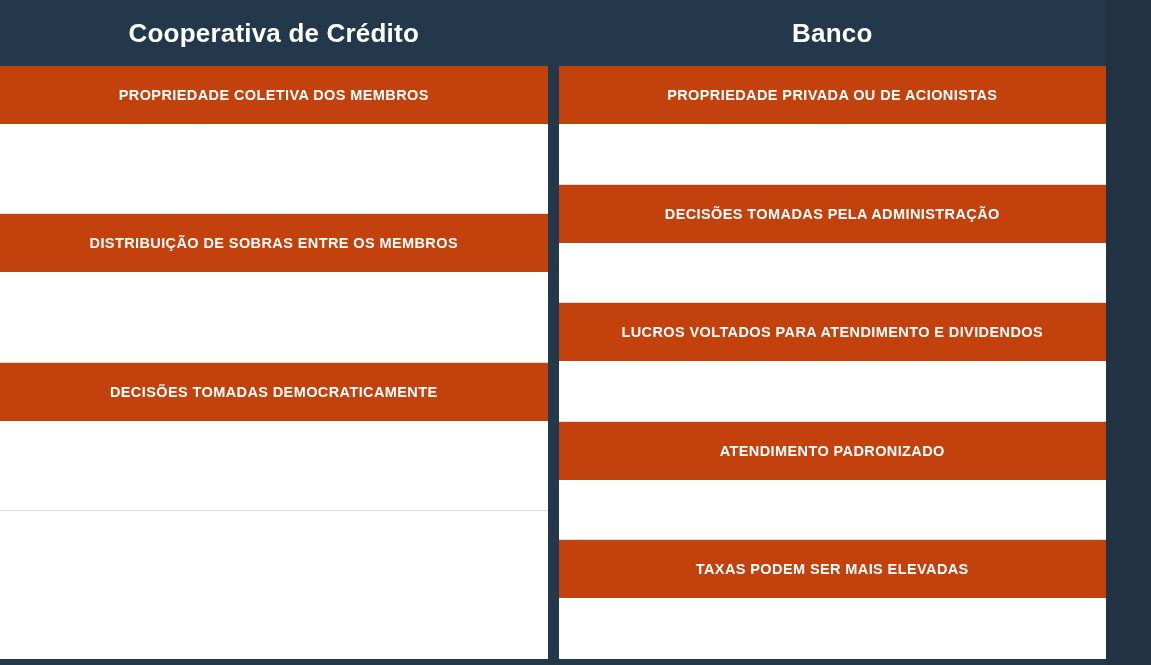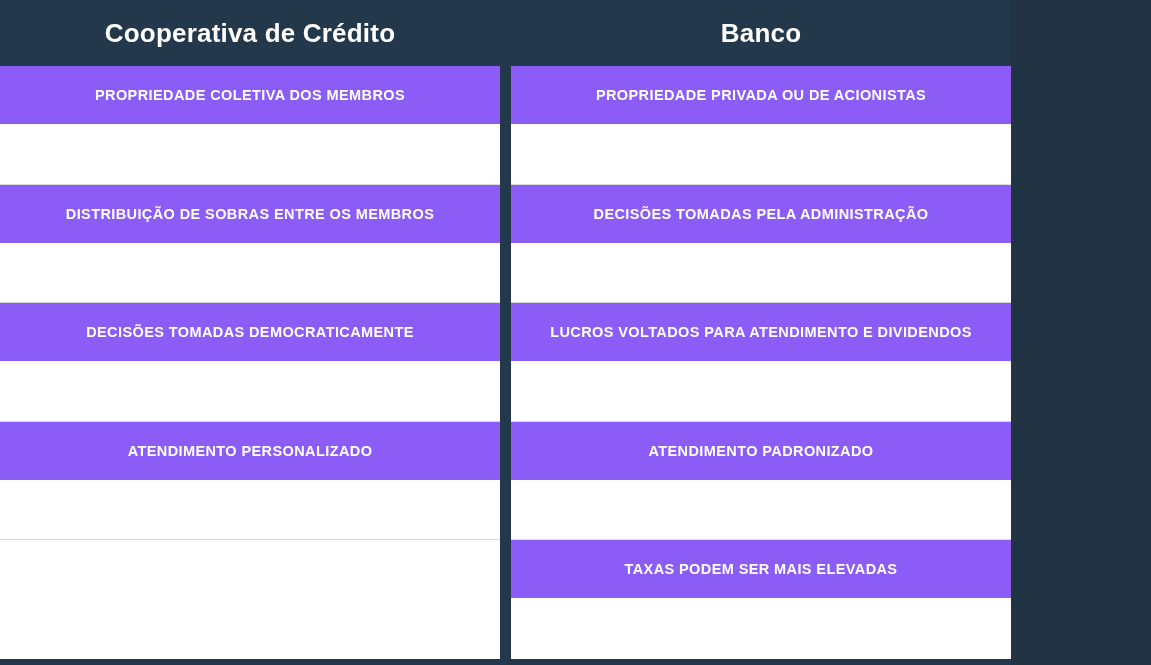"Cooperativa de Crédito" .comparison { width: 1011px -> 1106px }
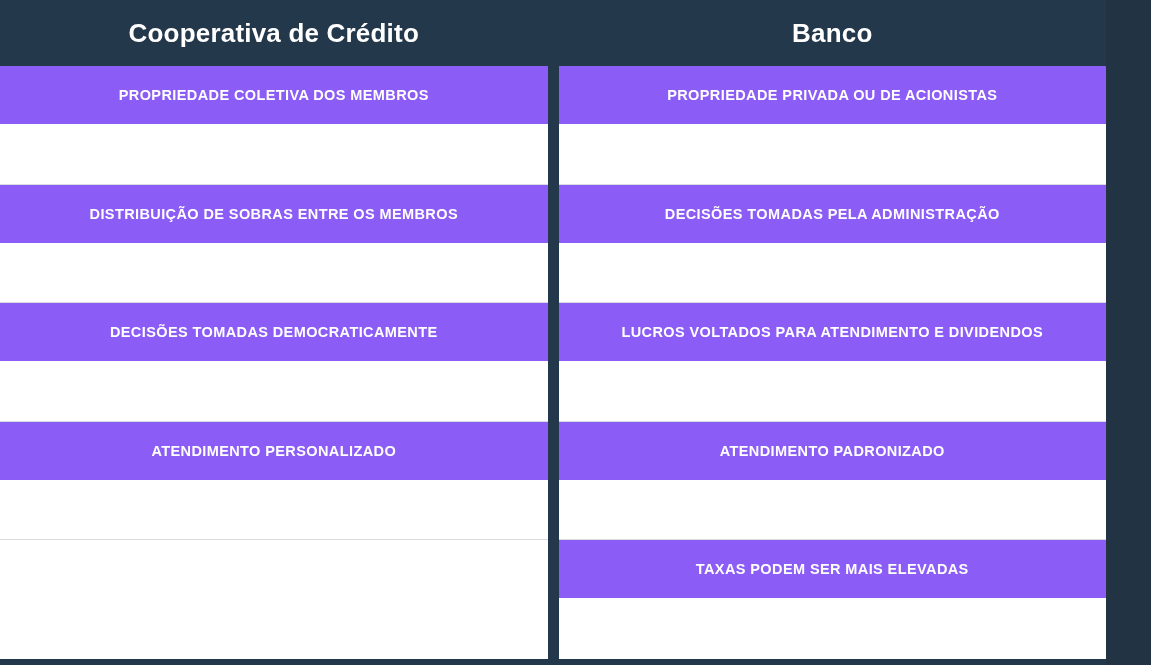"PROPRIEDADE COLETIVA DOS MEMBROS" .item-label { background: #8b5cf6 -> #c2410c }
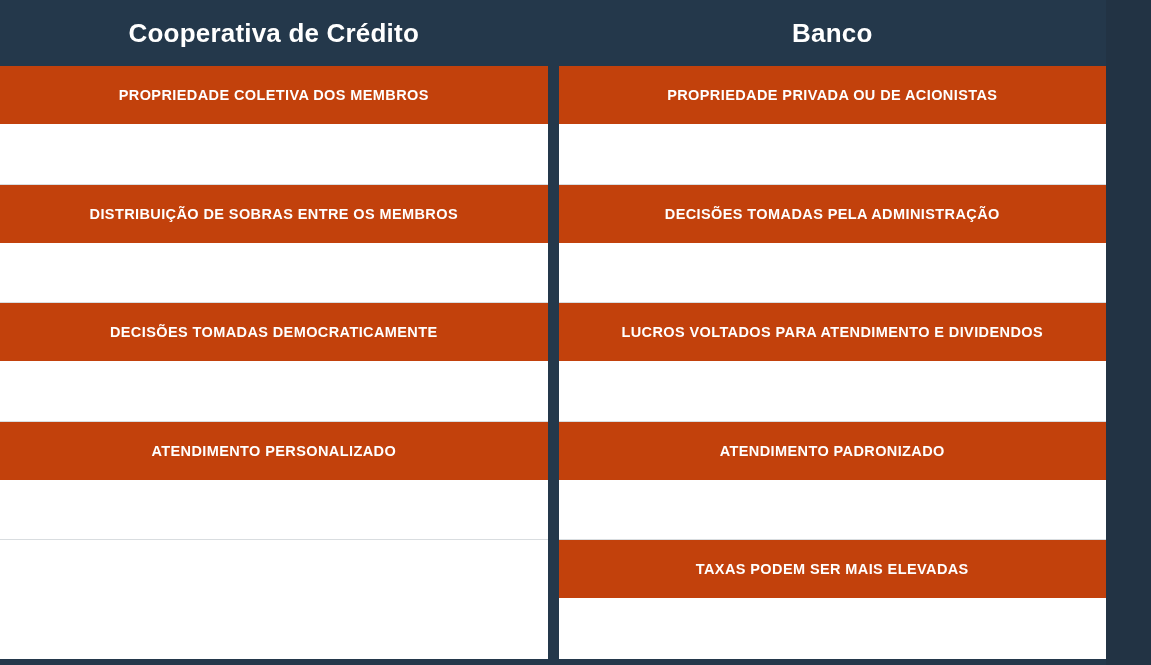"ATENDIMENTO PERSONALIZADO" div.item { html: <div> <div>ATENDIMENTO PERSONALIZADO</div> <div></div> </div> -> none }
